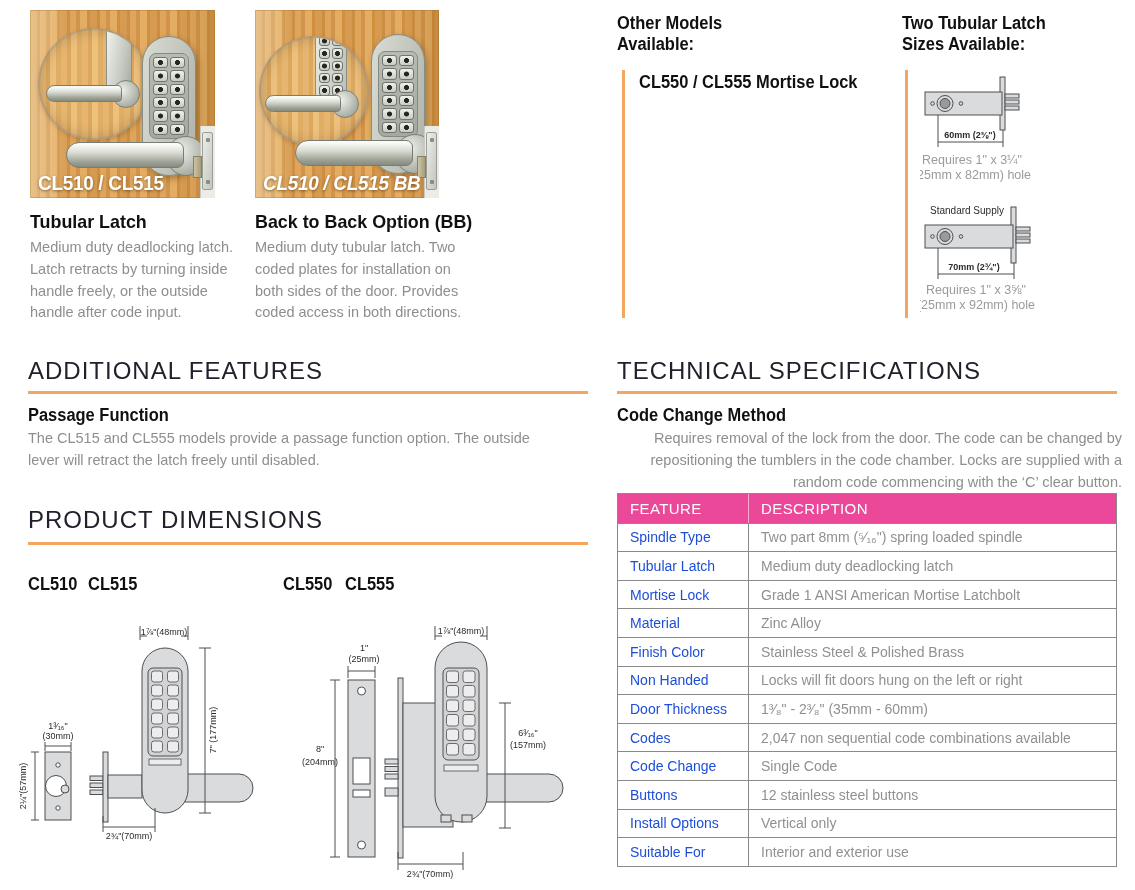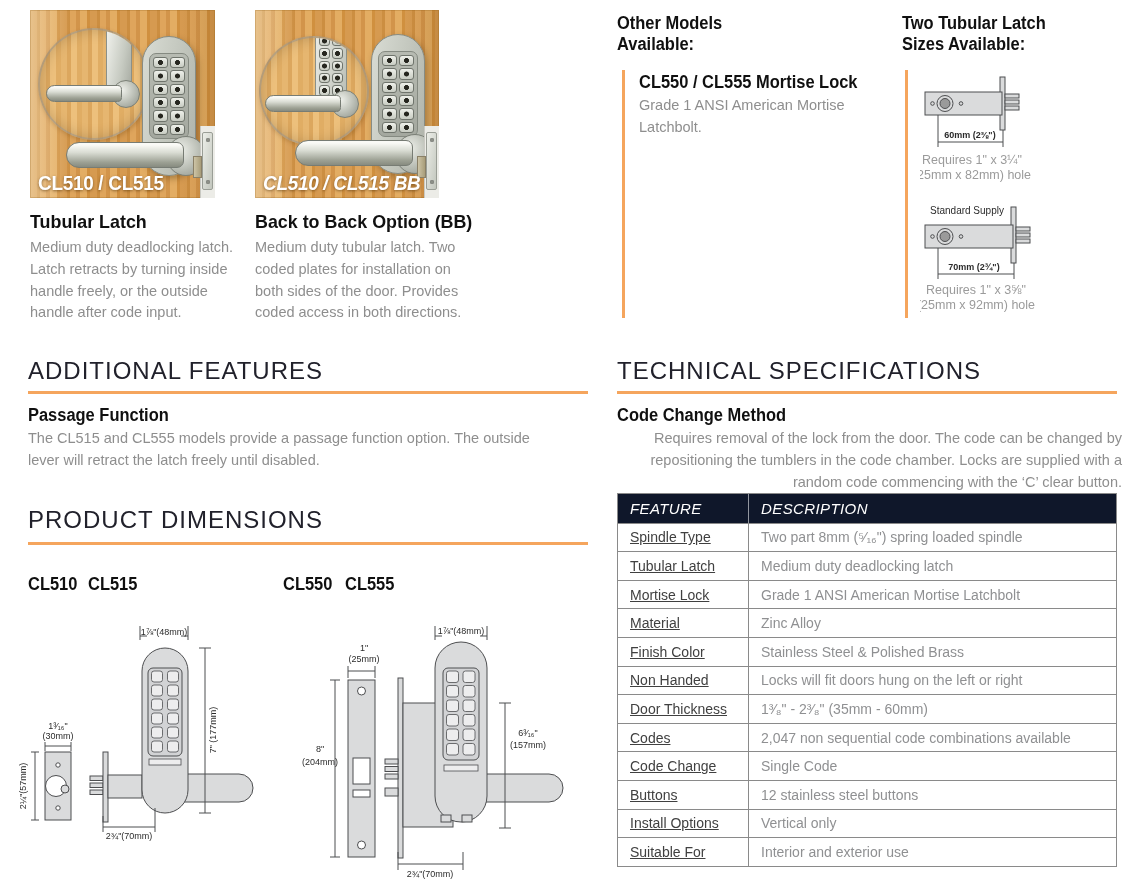"Grade 1 ANSI American Mortise Latchbolt." div.abs { html: <div>Grade 1 ANSI American Mortise Latchbolt.</div> -> none }
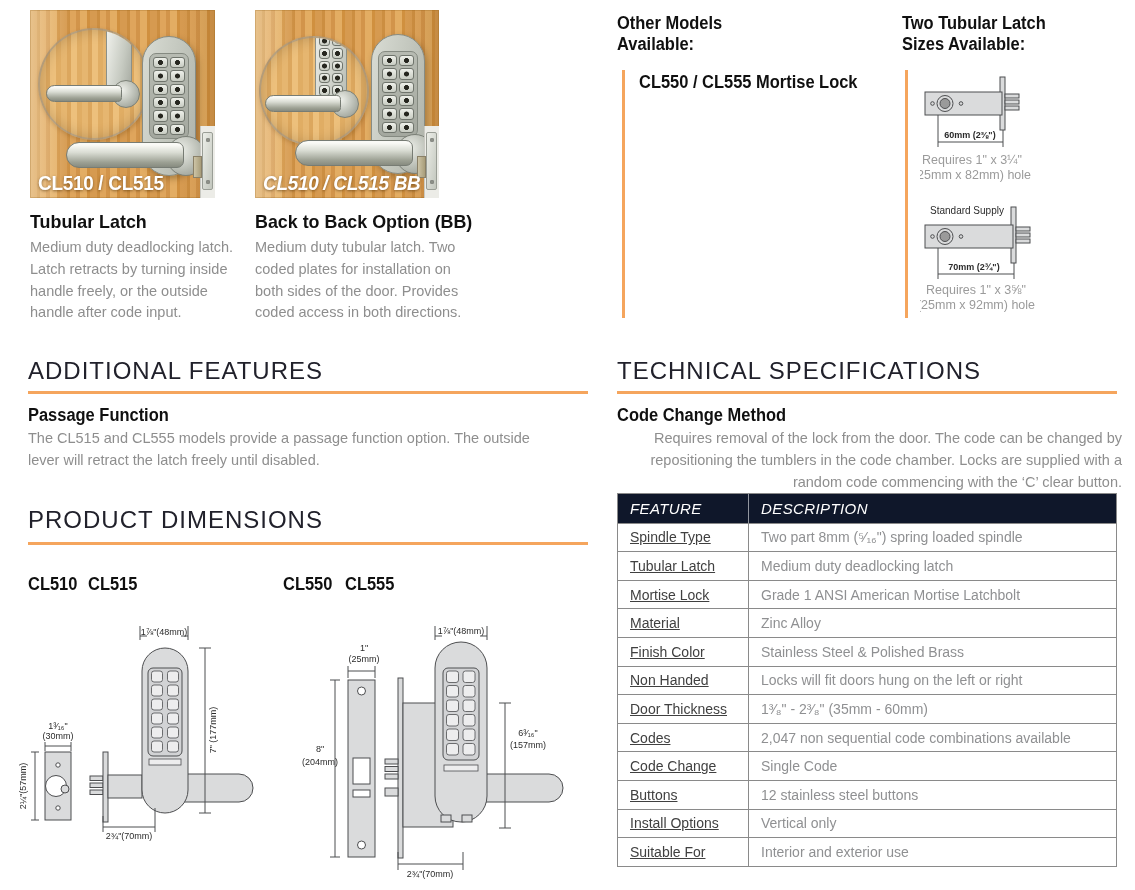"FEATURE" .spec-table .th { background: #0f172a -> #ec4899; font-style: italic -> none }
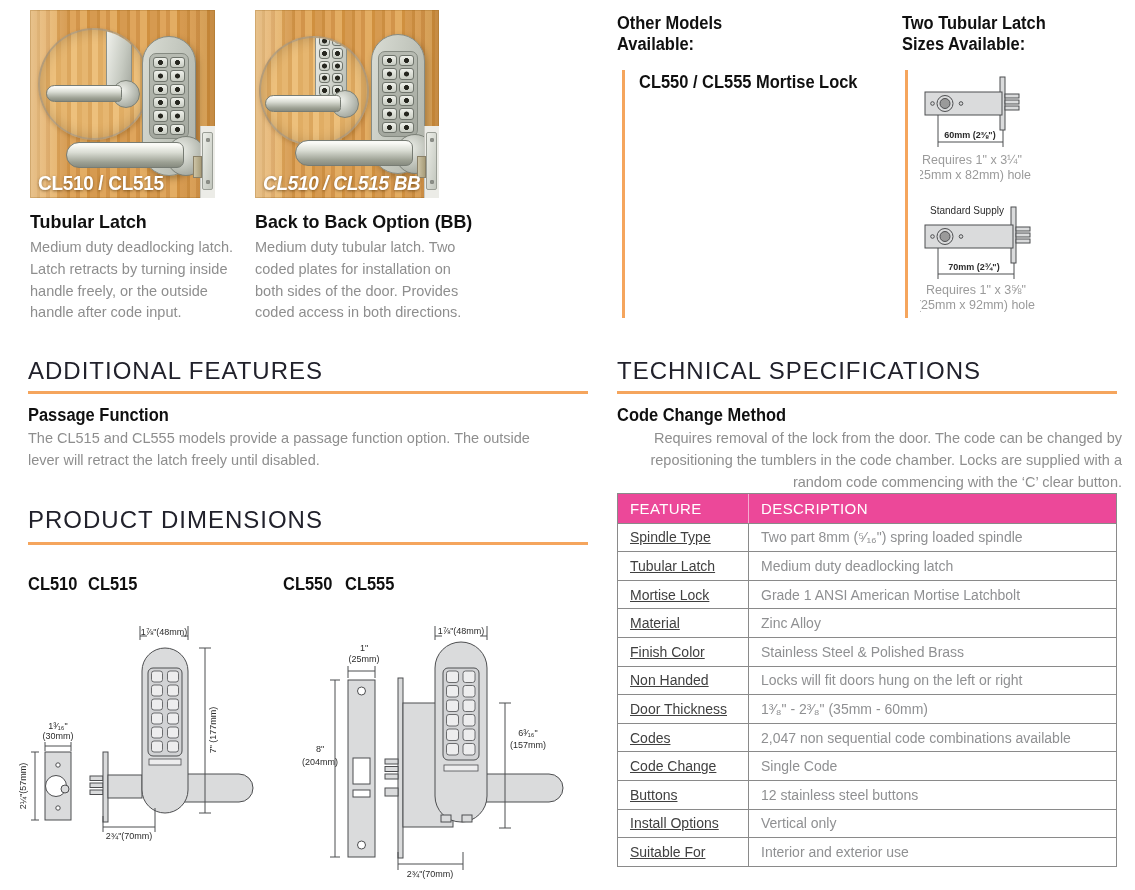"Spindle Type" .spec-table .tf { color: #404040 -> #1d4ed8; text-decoration: underline -> none }
